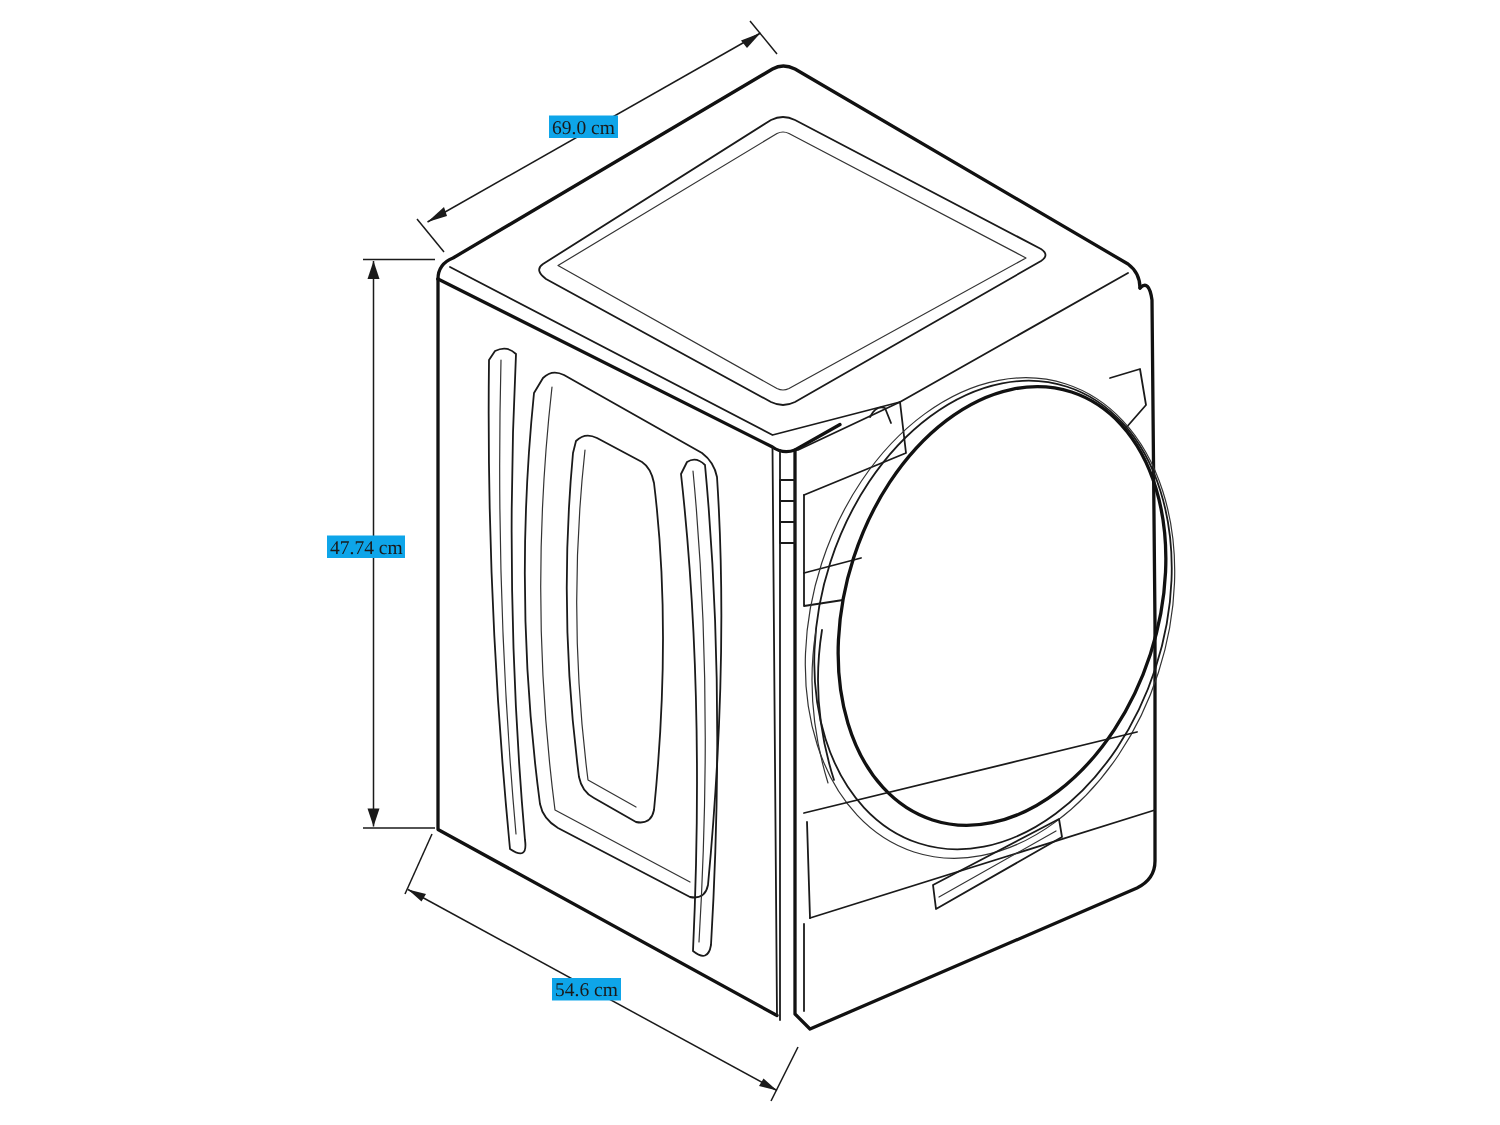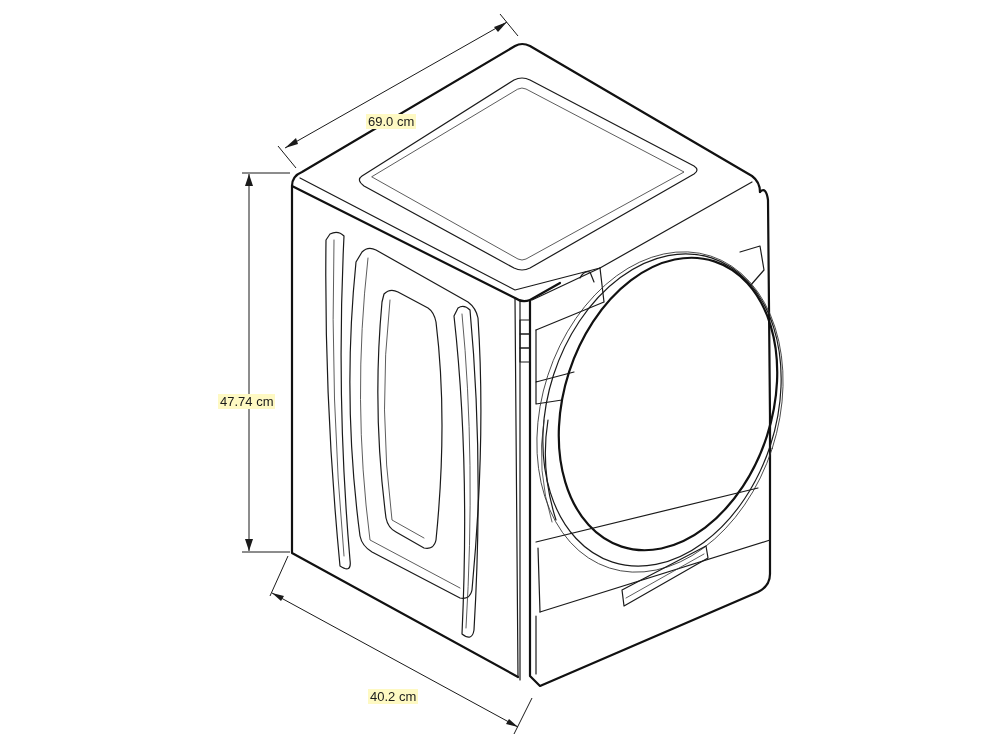"69.0 cm" .dim-label { background: #fef9c3 -> #0ea5e9; font-family: Liberation Sans, sans-serif -> Liberation Serif, serif; margin-top: 37px -> none }
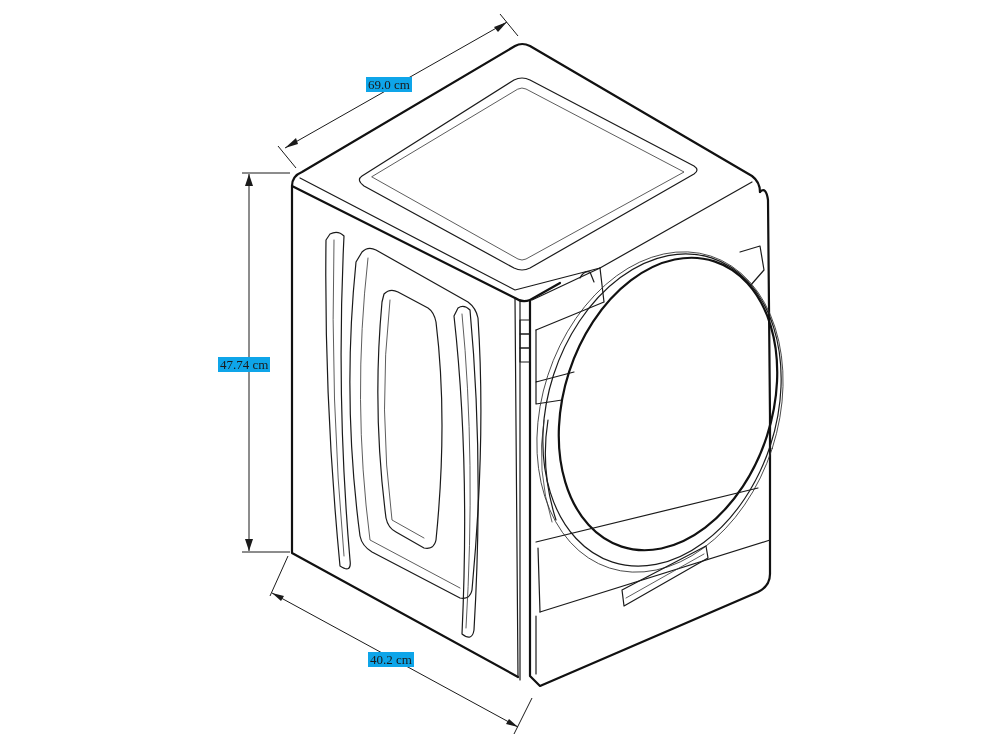"40.2 cm" div.dim-label { text: 40.2 -> 54.6 }
